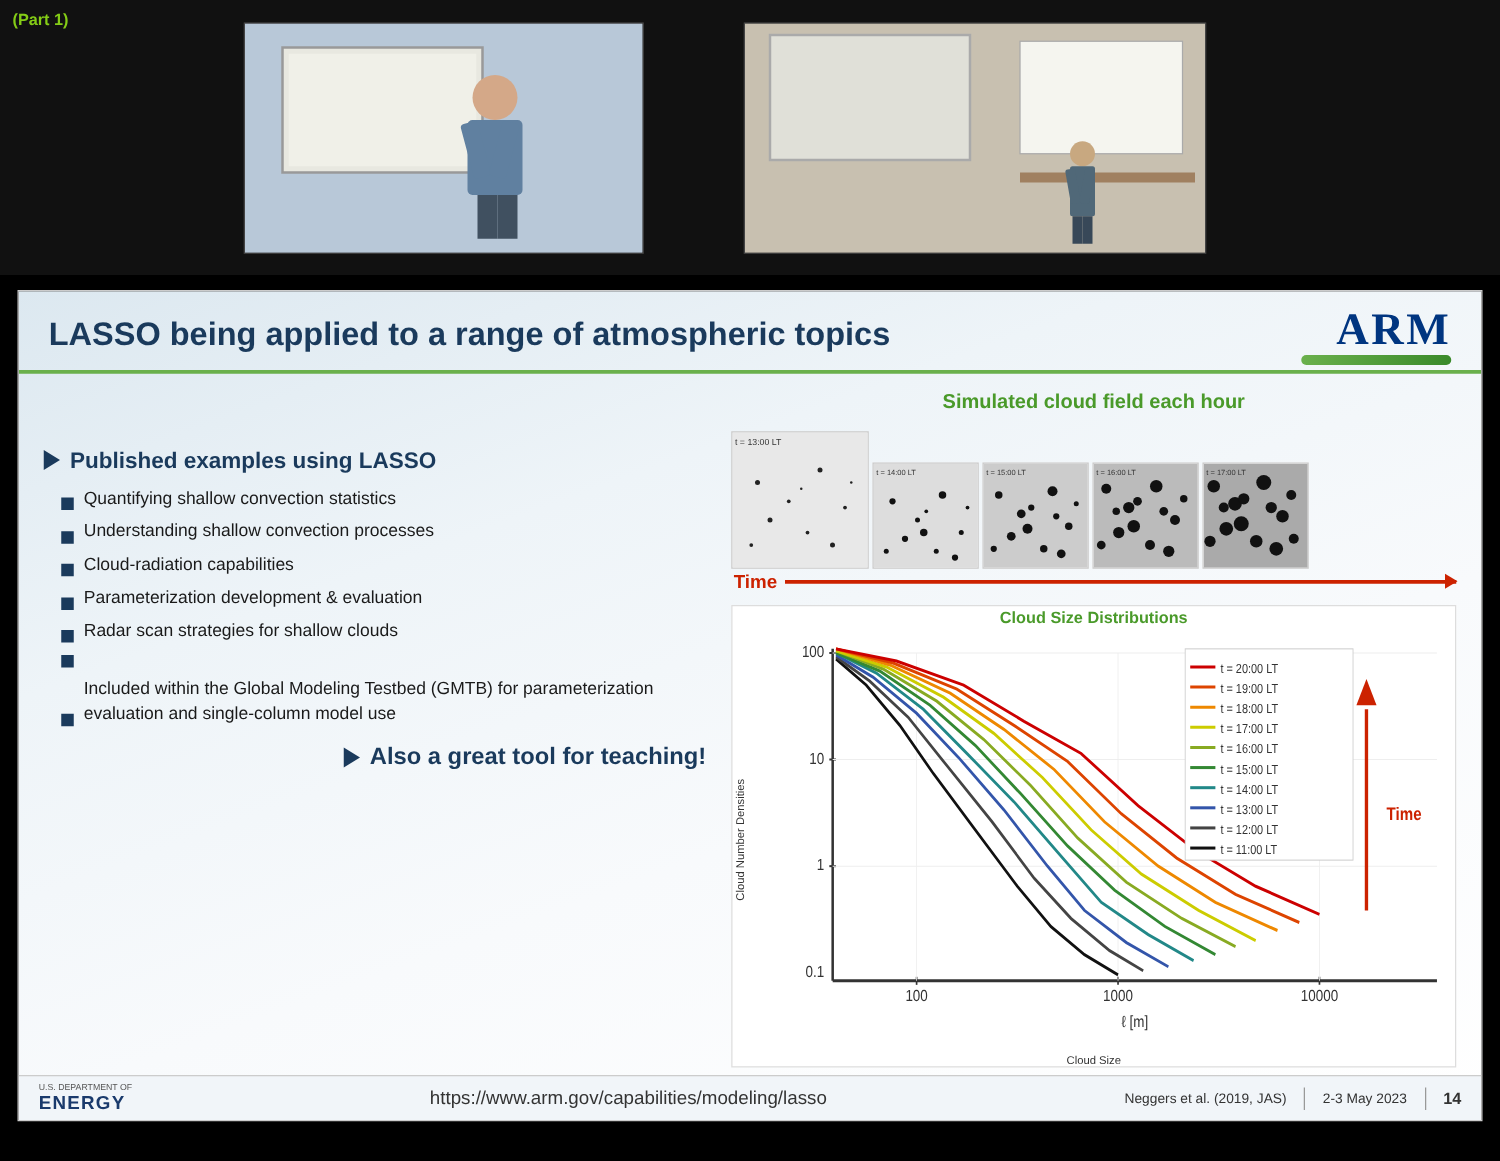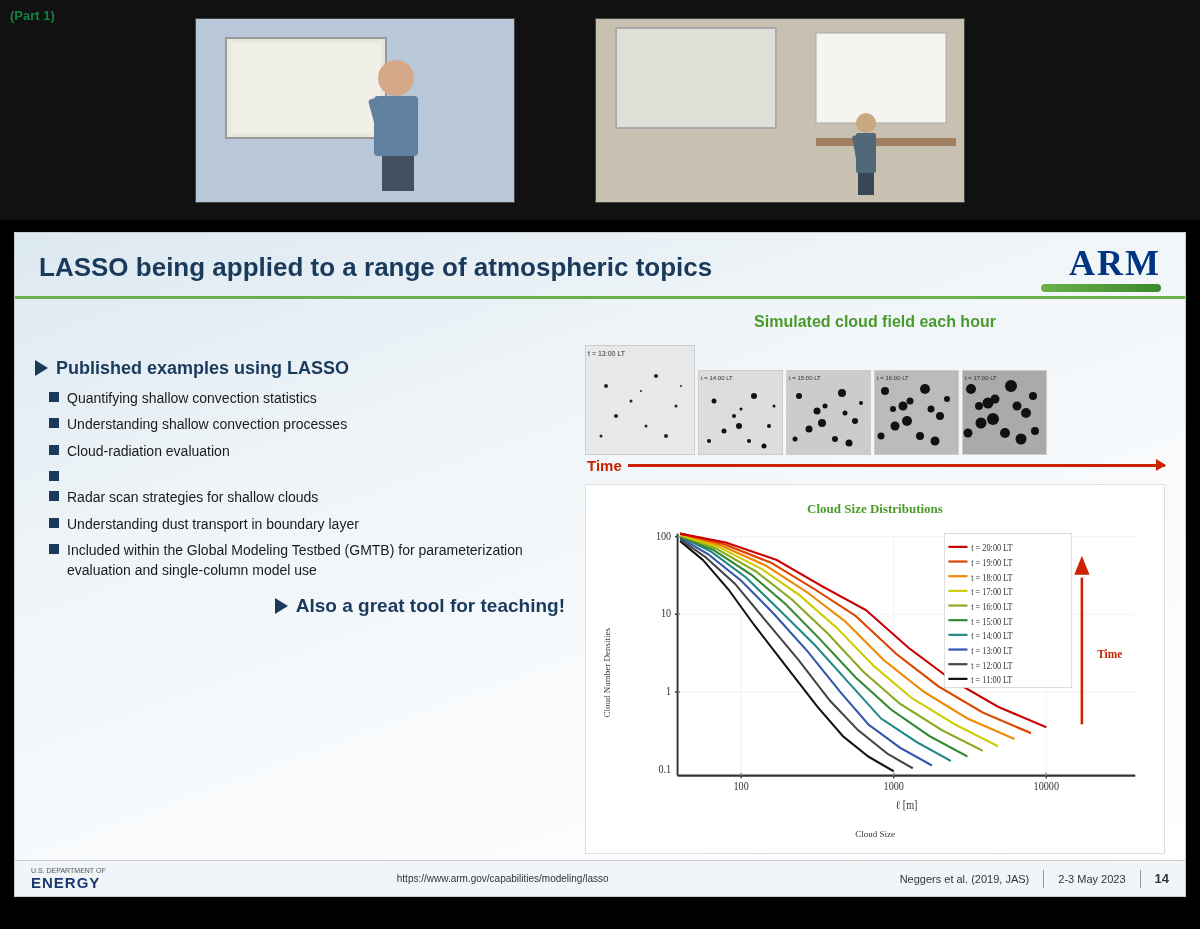"(Part 1)" .video-label { color: #15803d -> #84cc16 }
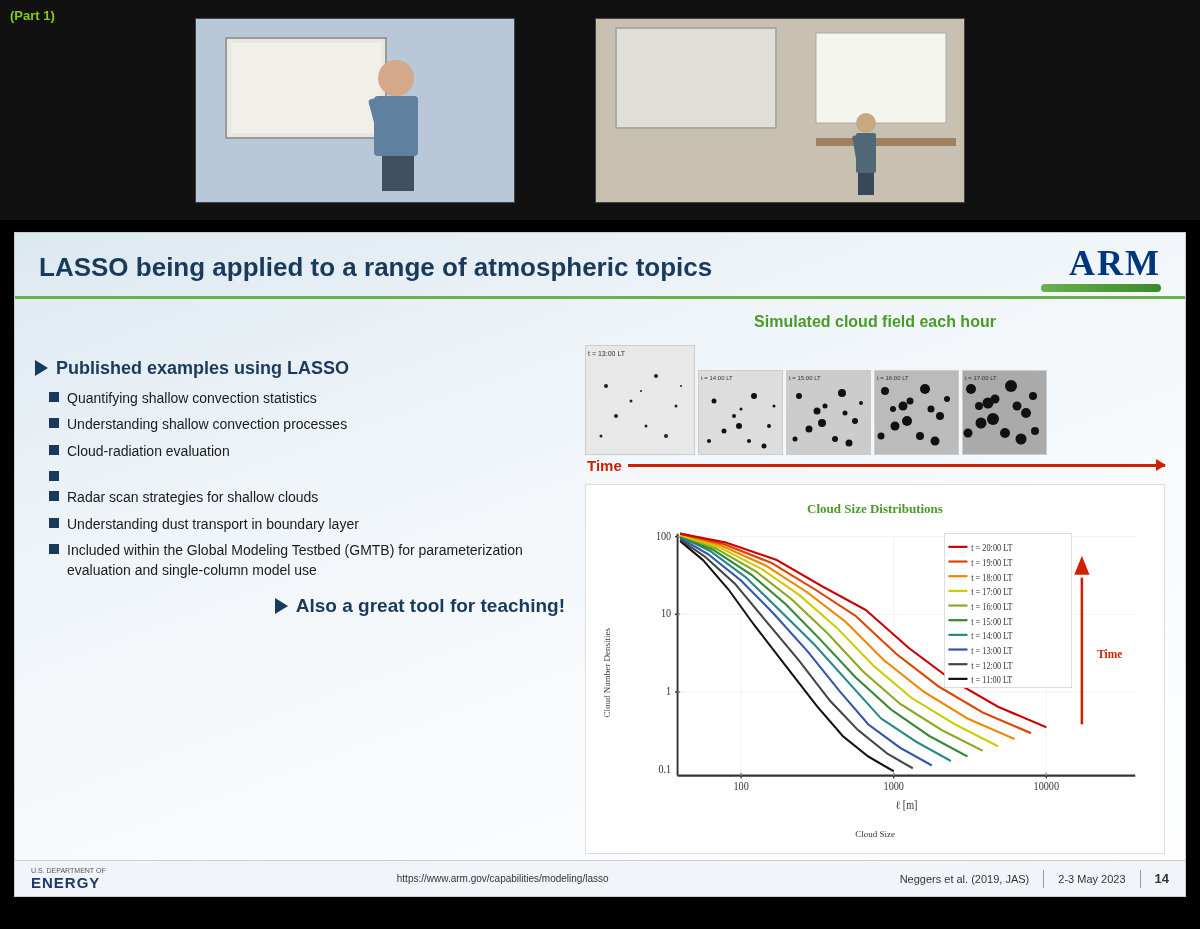"Quantifying shallow convection" .bullet-list li { align-items: flex-start -> flex-end }
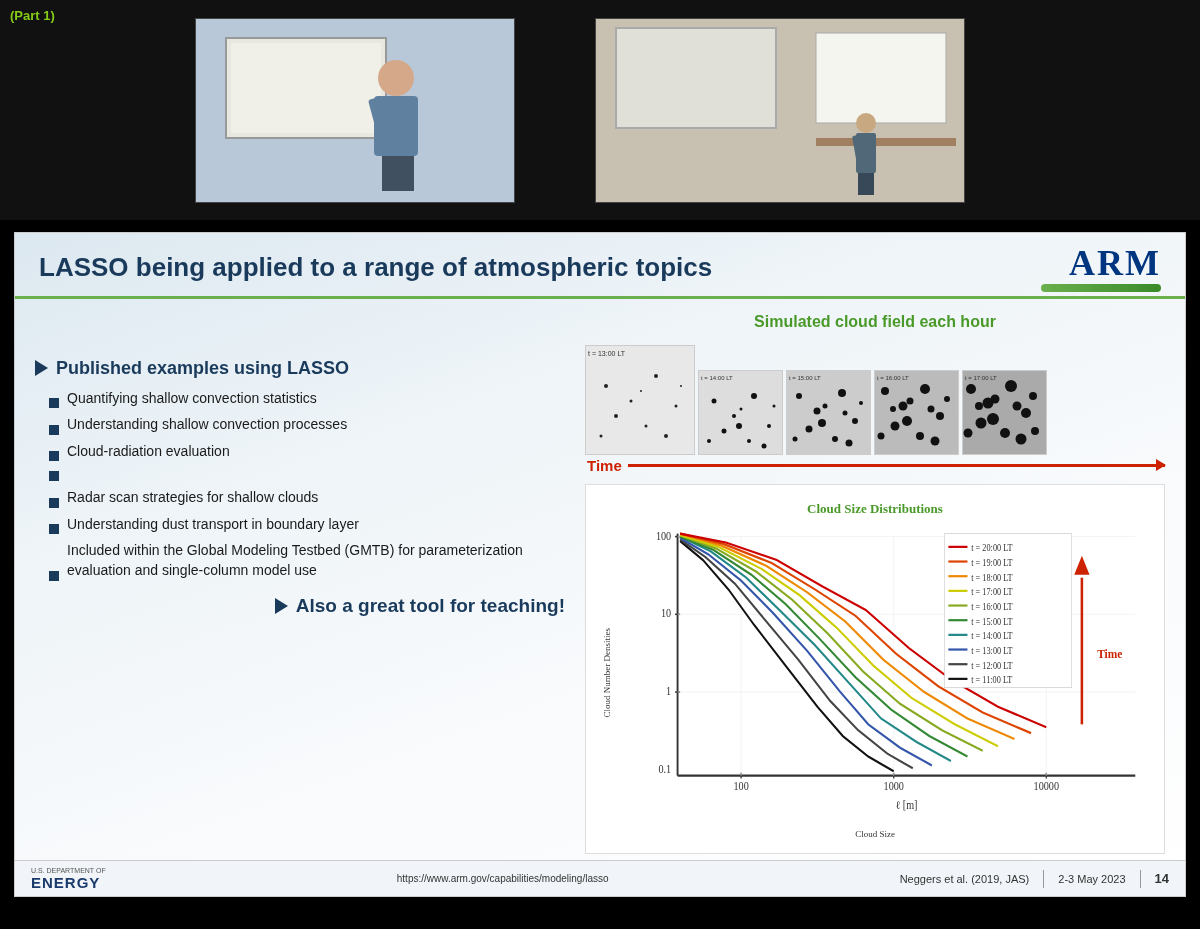"Cloud-radiation evaluation" span { text: evaluation -> capabilities }
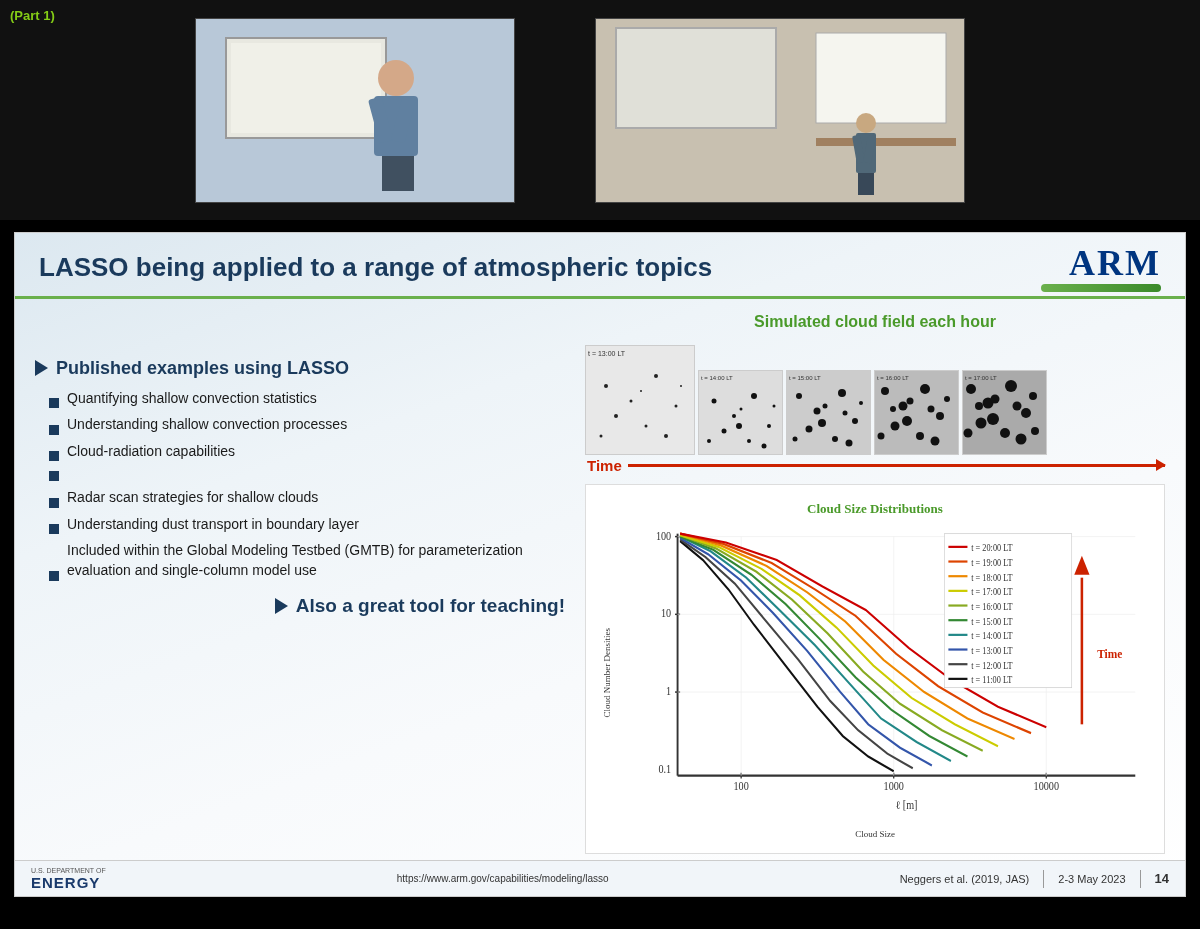"Parameterization development &" span { html: none -> <span>Parameterization development &amp; evaluation</span> }
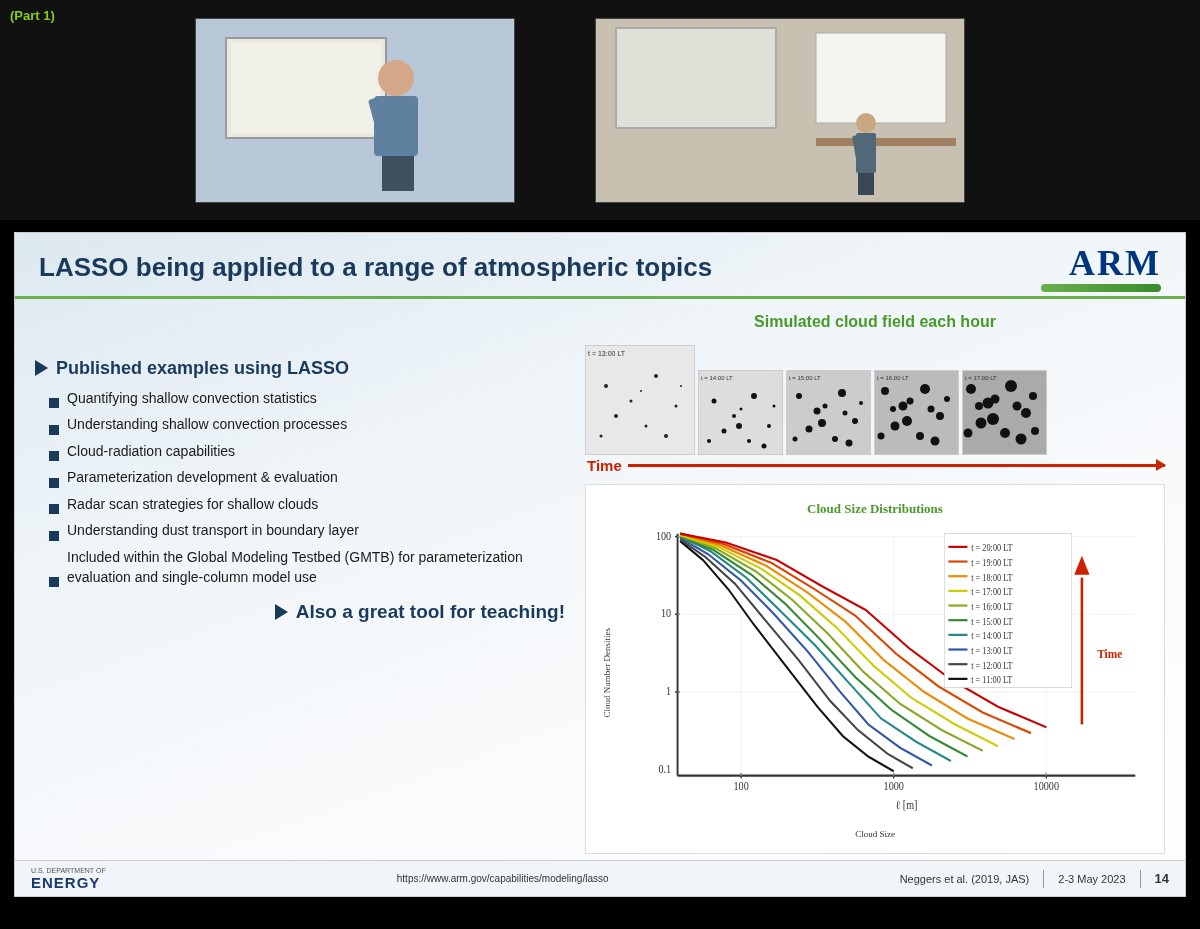"Cloud Size Distributions" .chart-container { font-family: Liberation Serif, serif -> none; padding: 16px -> 1px }
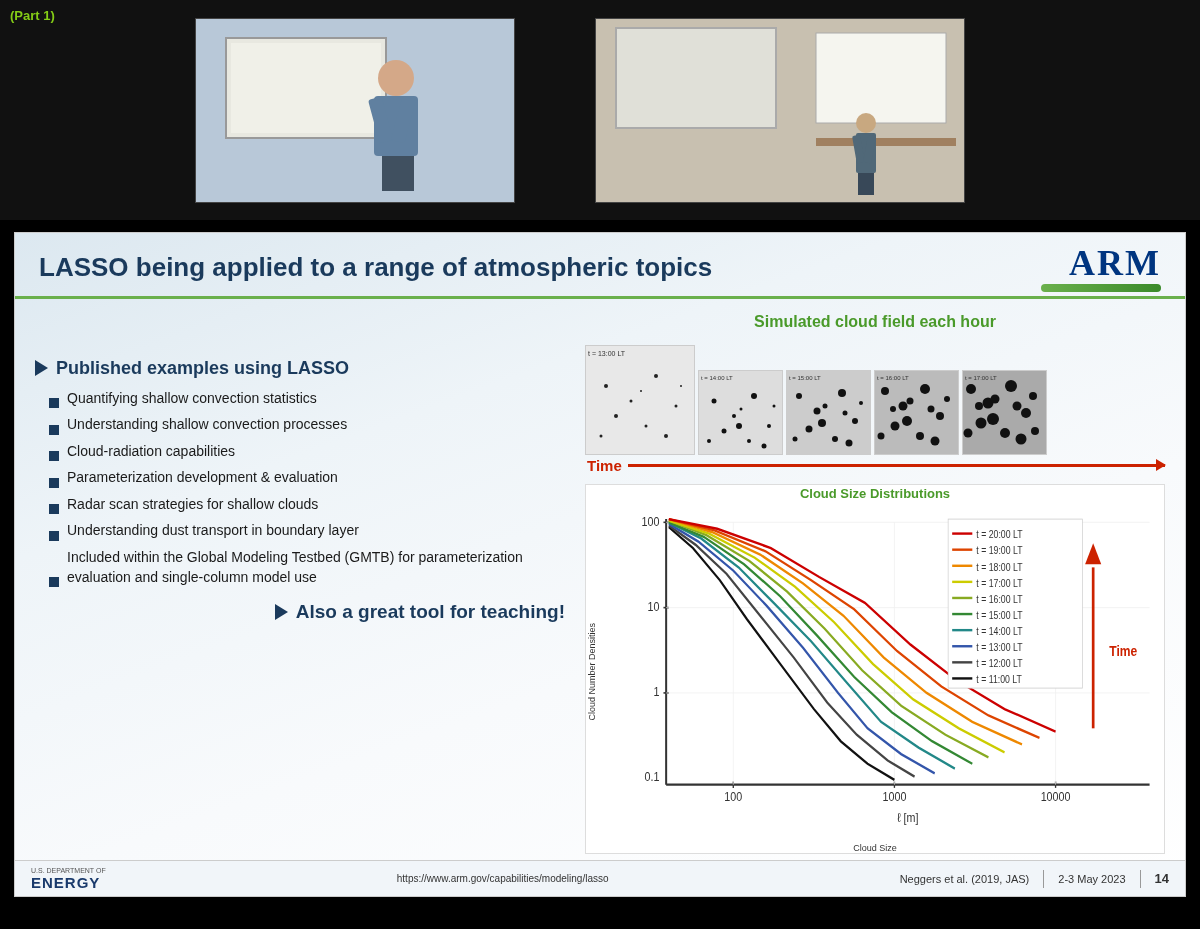"Understanding dust transport in boundary" span { html: <span>Understanding dust transport in boundary layer</span> -> none }
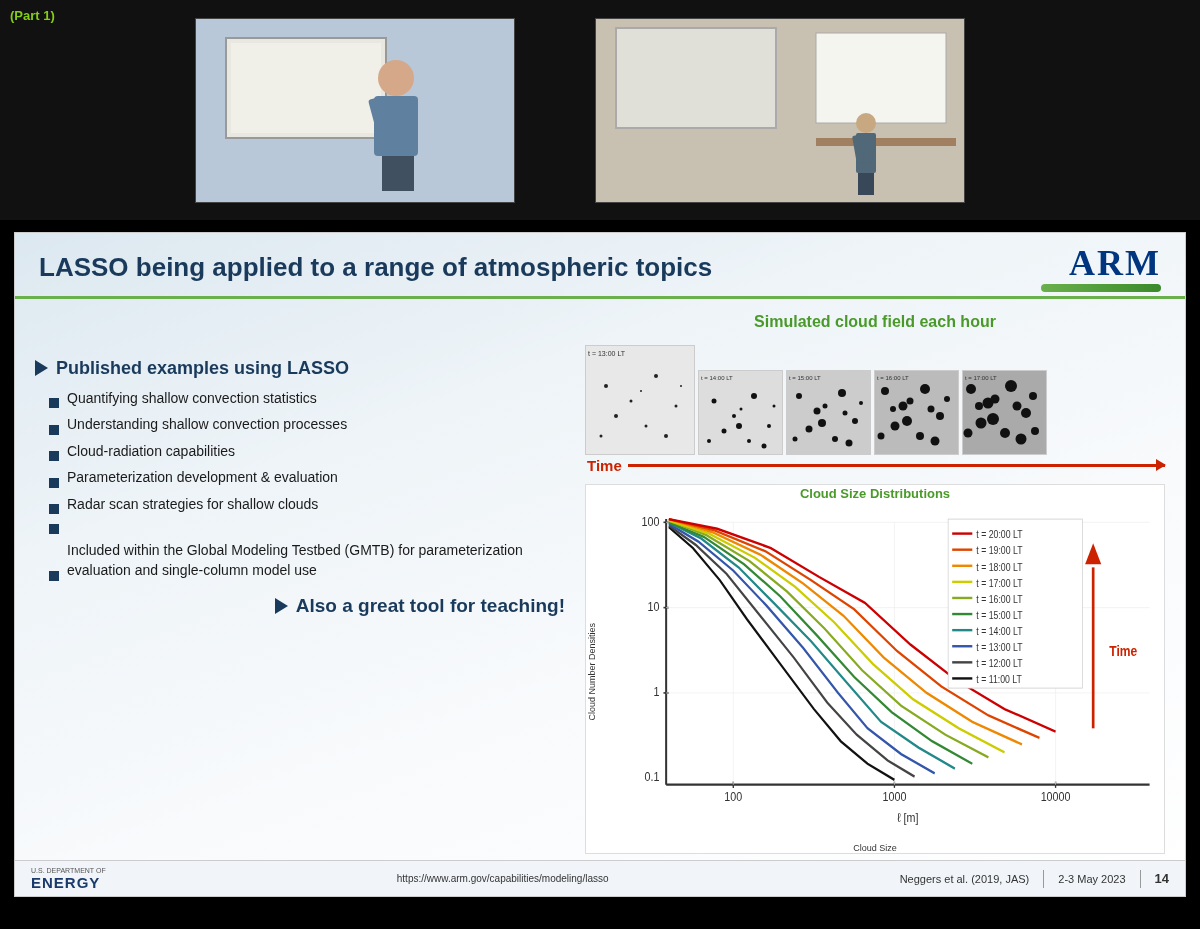"https://www.arm.gov/capabilities/modelin" .footer-url { font-size: 10px -> 15px }
